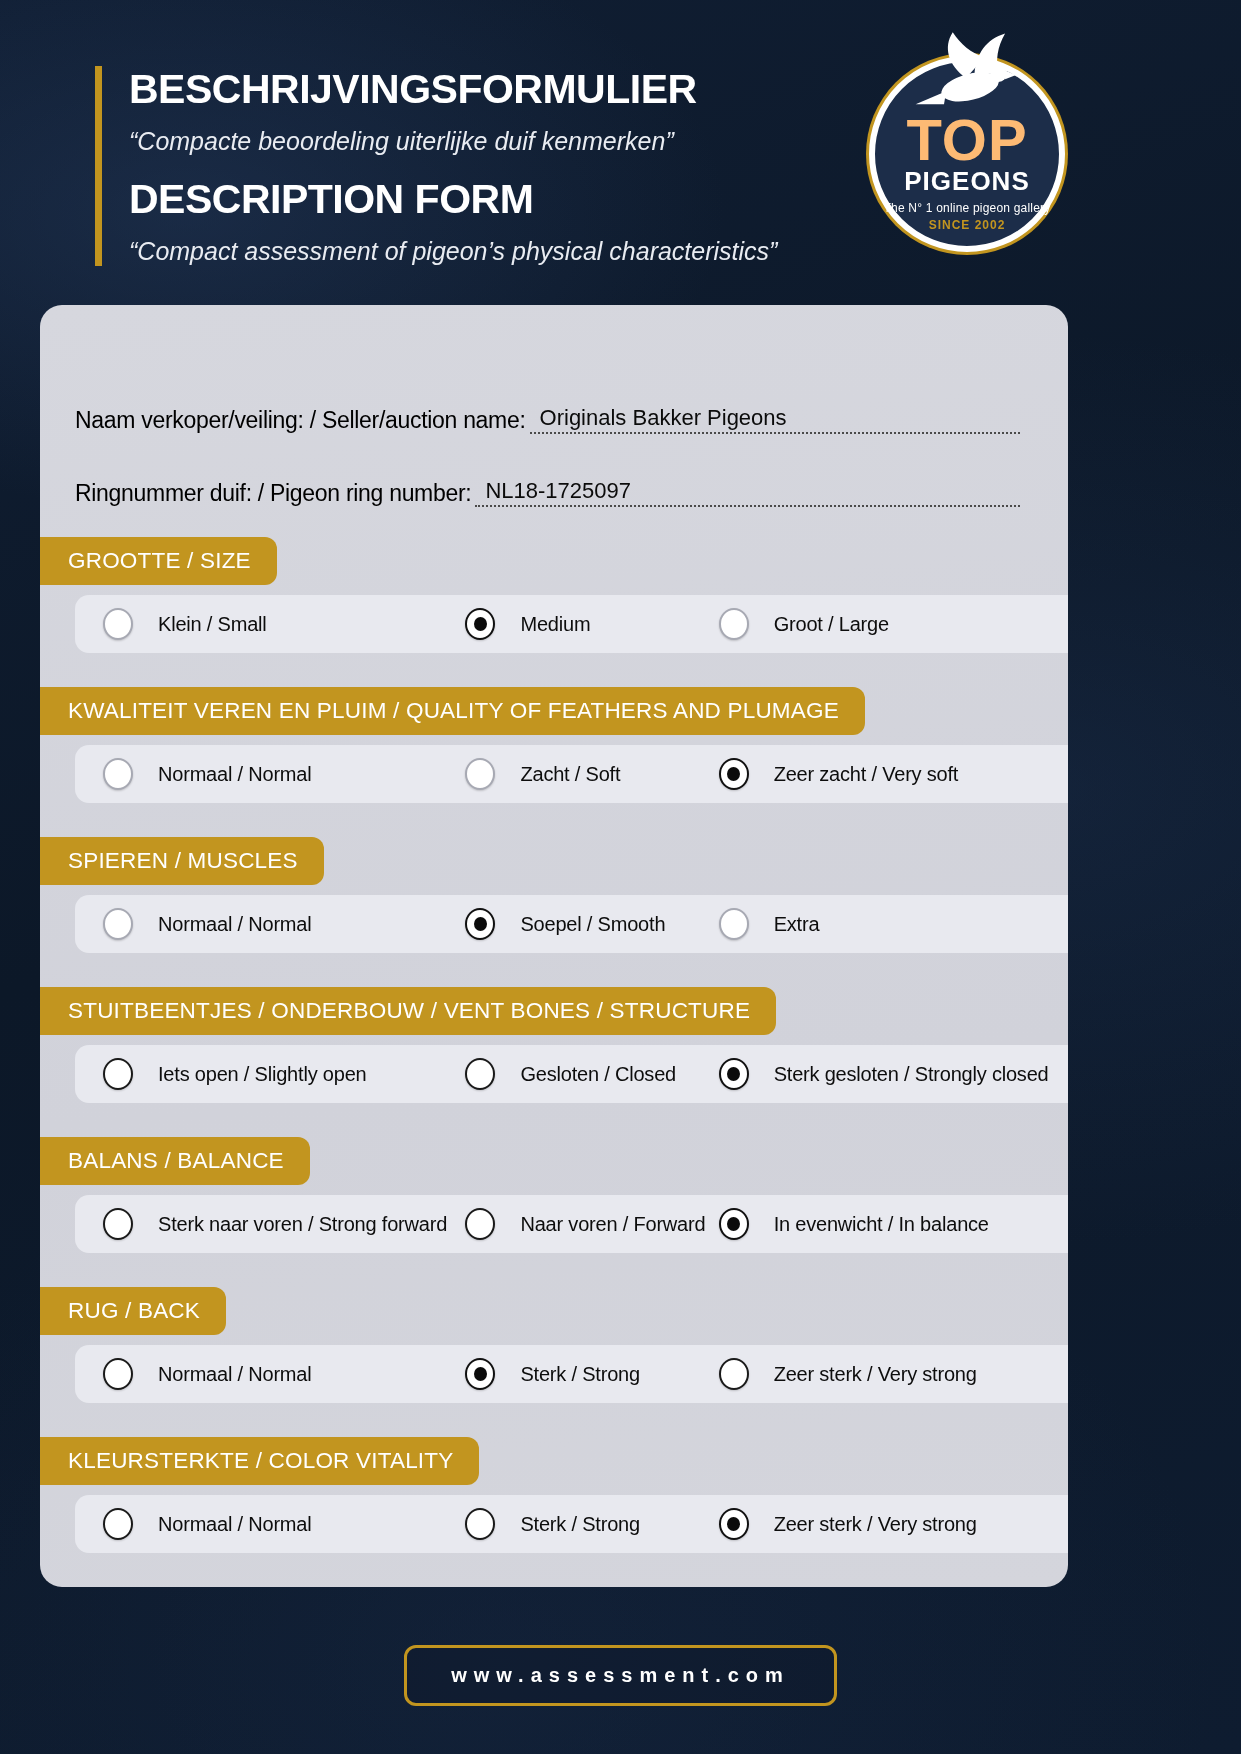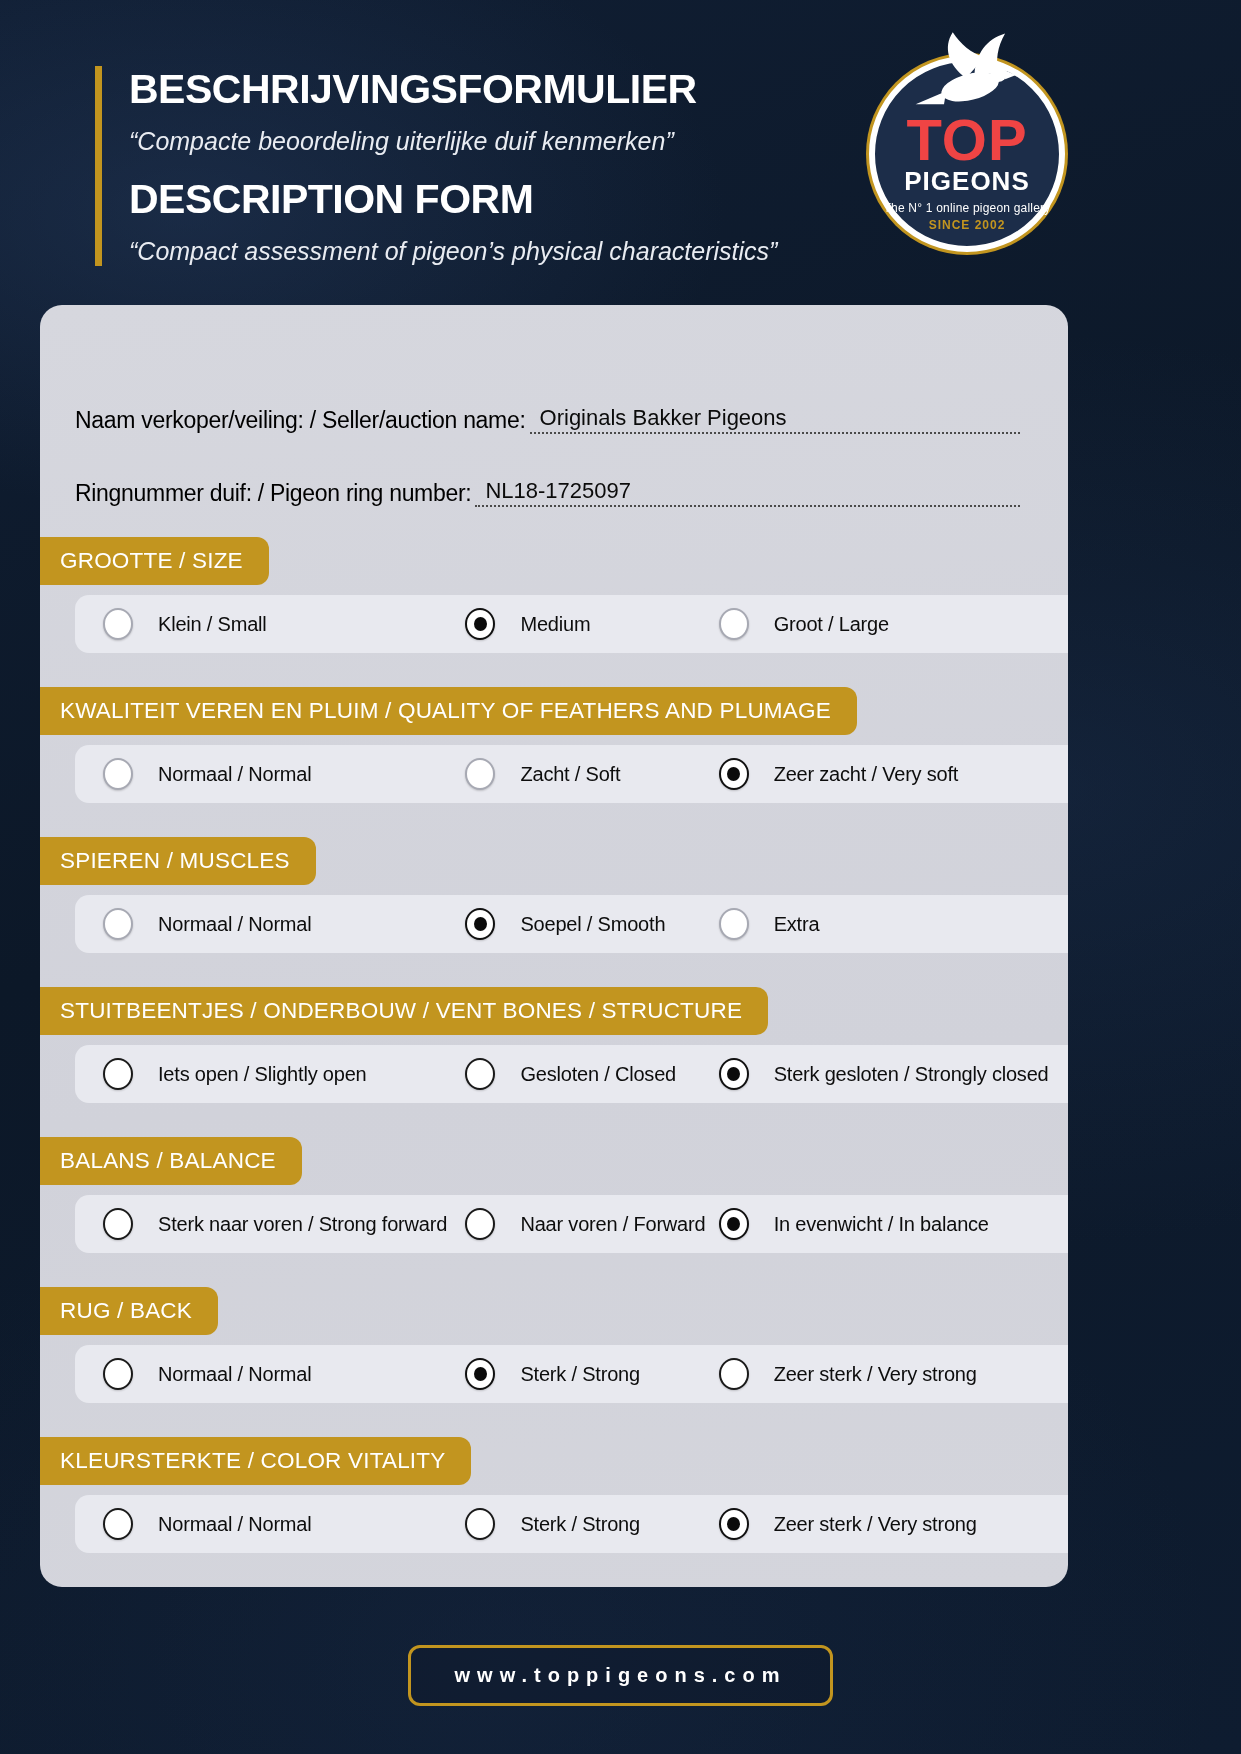"TOP" .logo-top { color: #ef4444 -> #fdba74 }
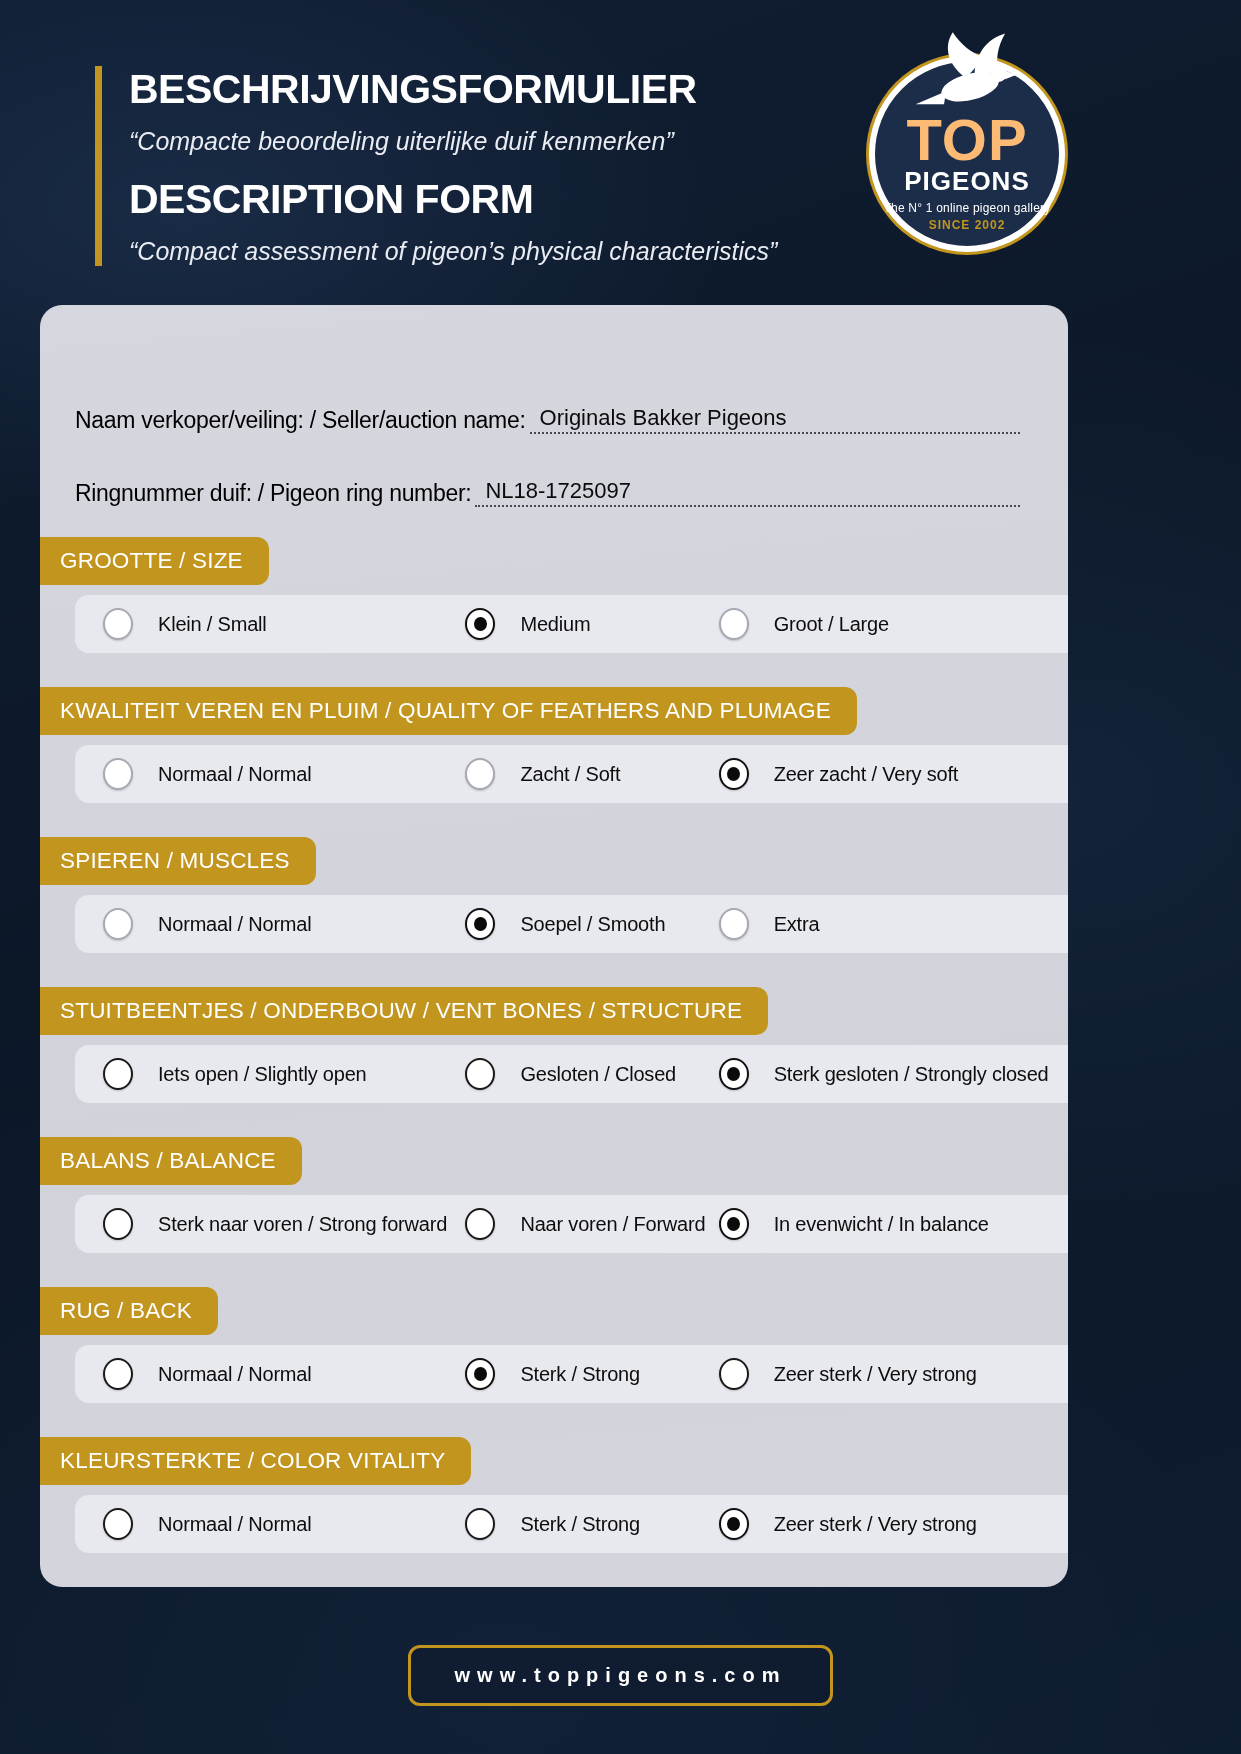"GROOTTE / SIZE" .badge { padding: 11px 26px 11px 20px -> 11px 26px 11px 28px }
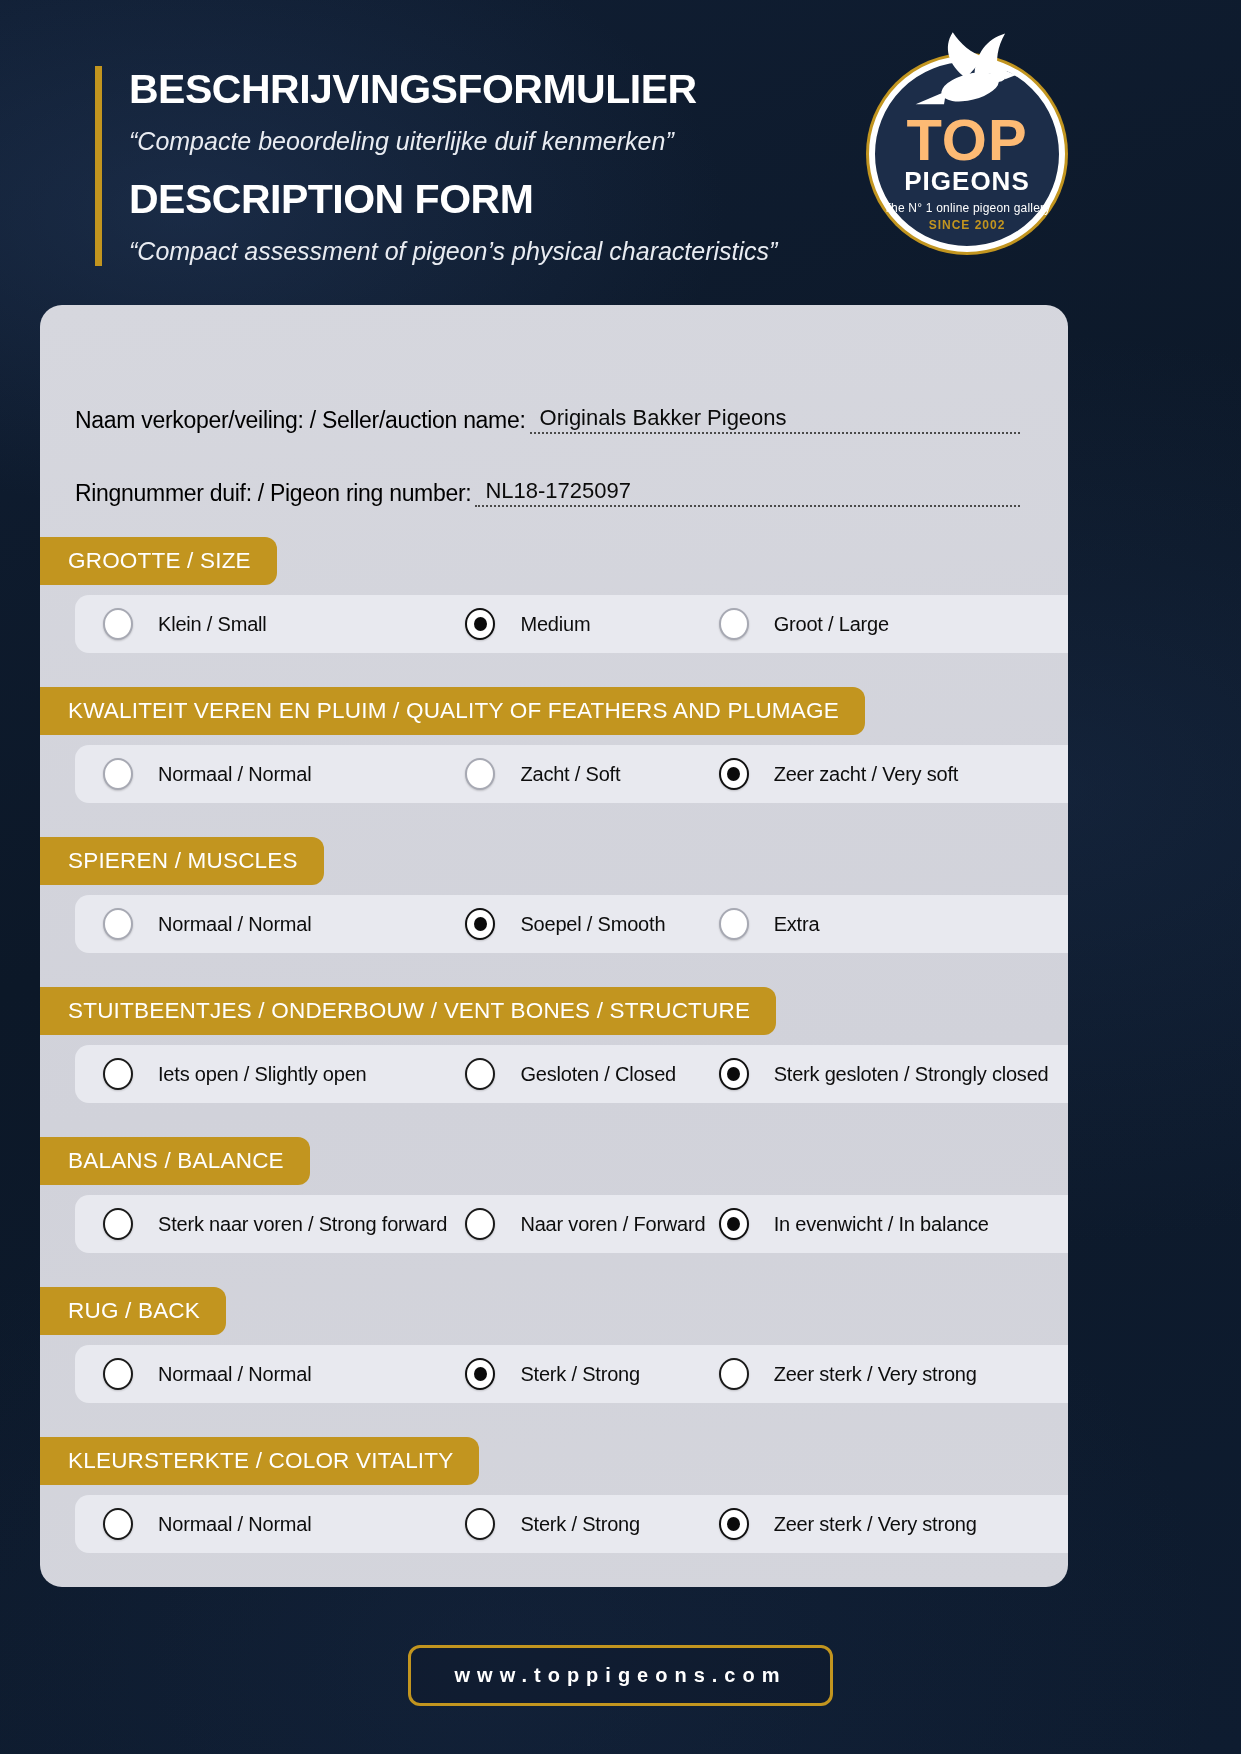"www.toppigeons.com" span.site-btn { text: www.toppigeons.com -> www.assessment.com }
